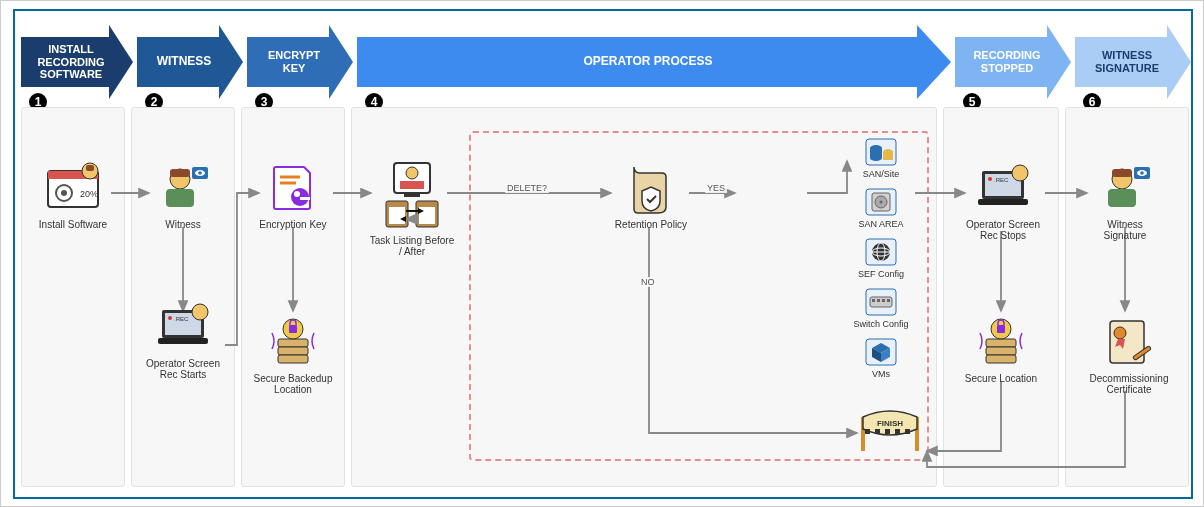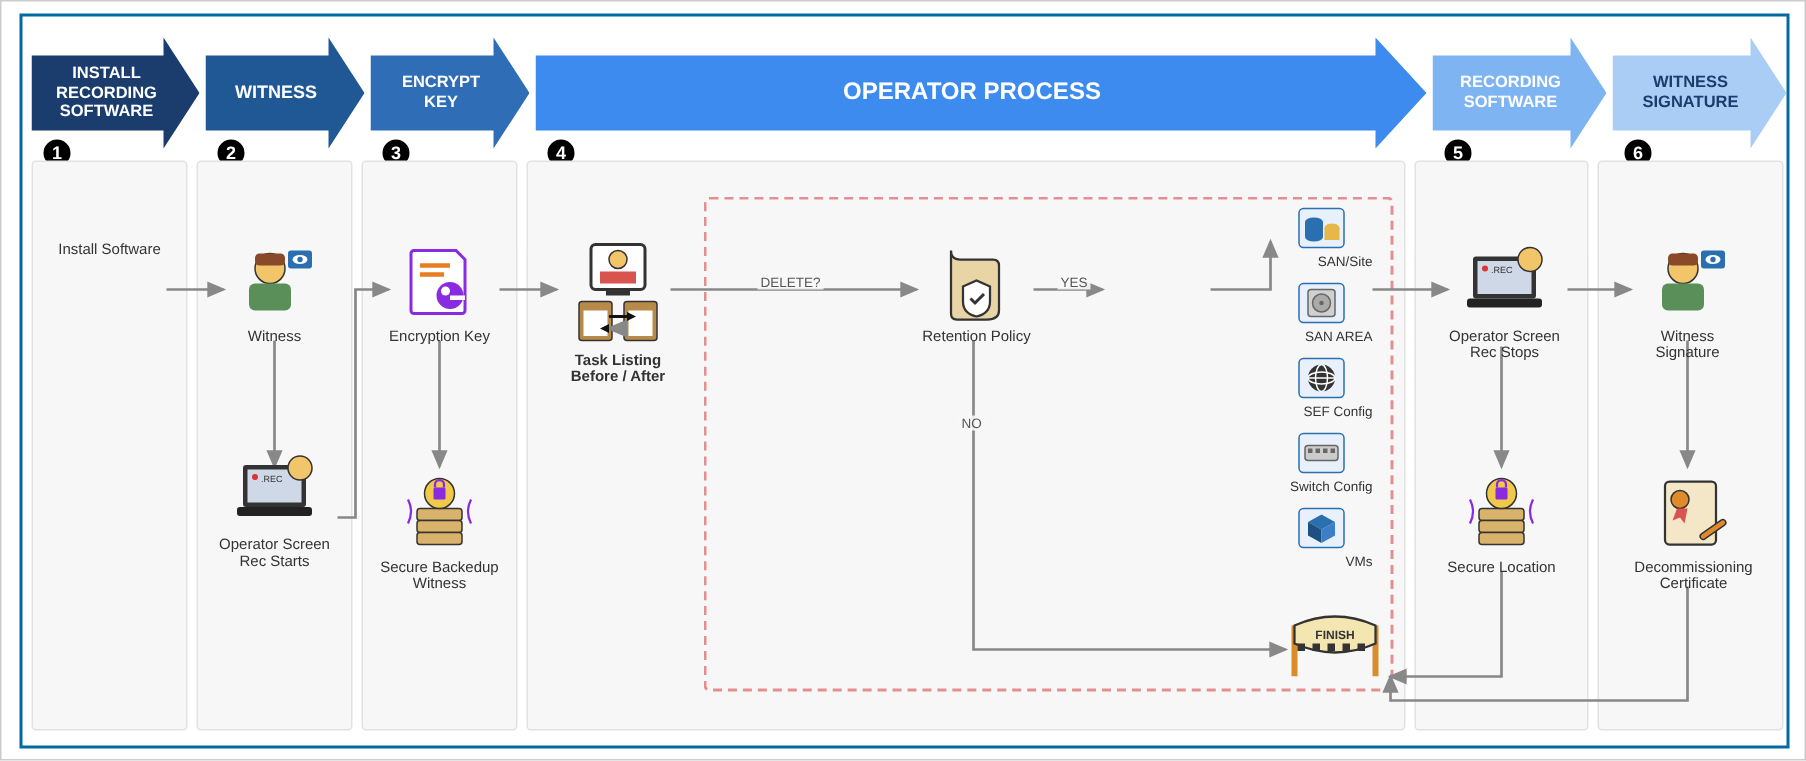"OPERATOR PROCESS" div.arrow-label { font-size: 16px -> 12px }
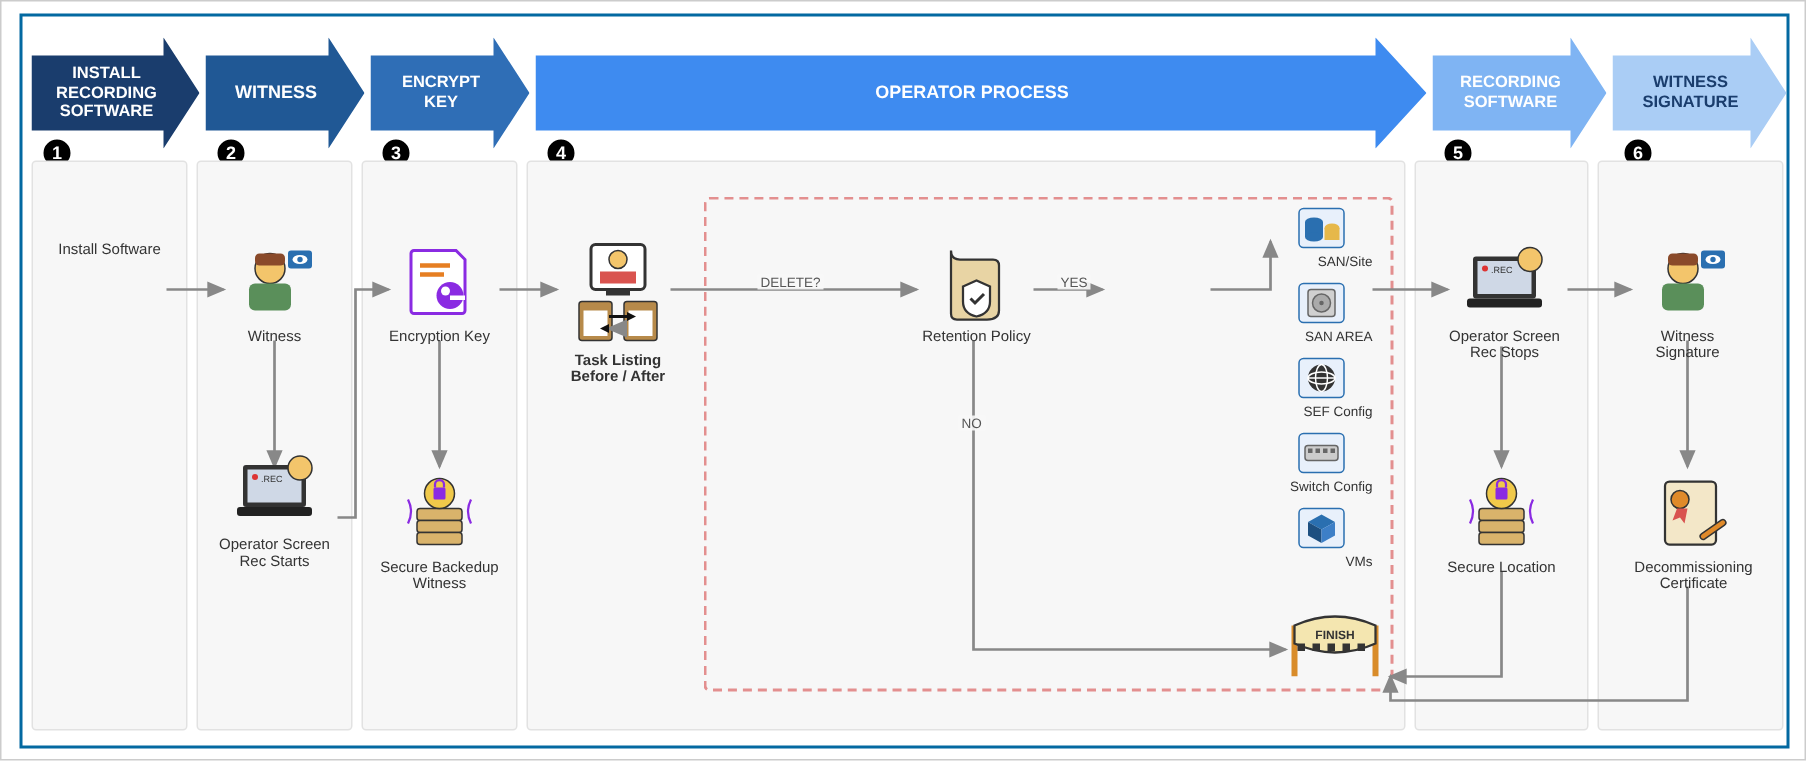"RECORDING SOFTWARE" div.arrow-label { text: SOFTWARE -> STOPPED }
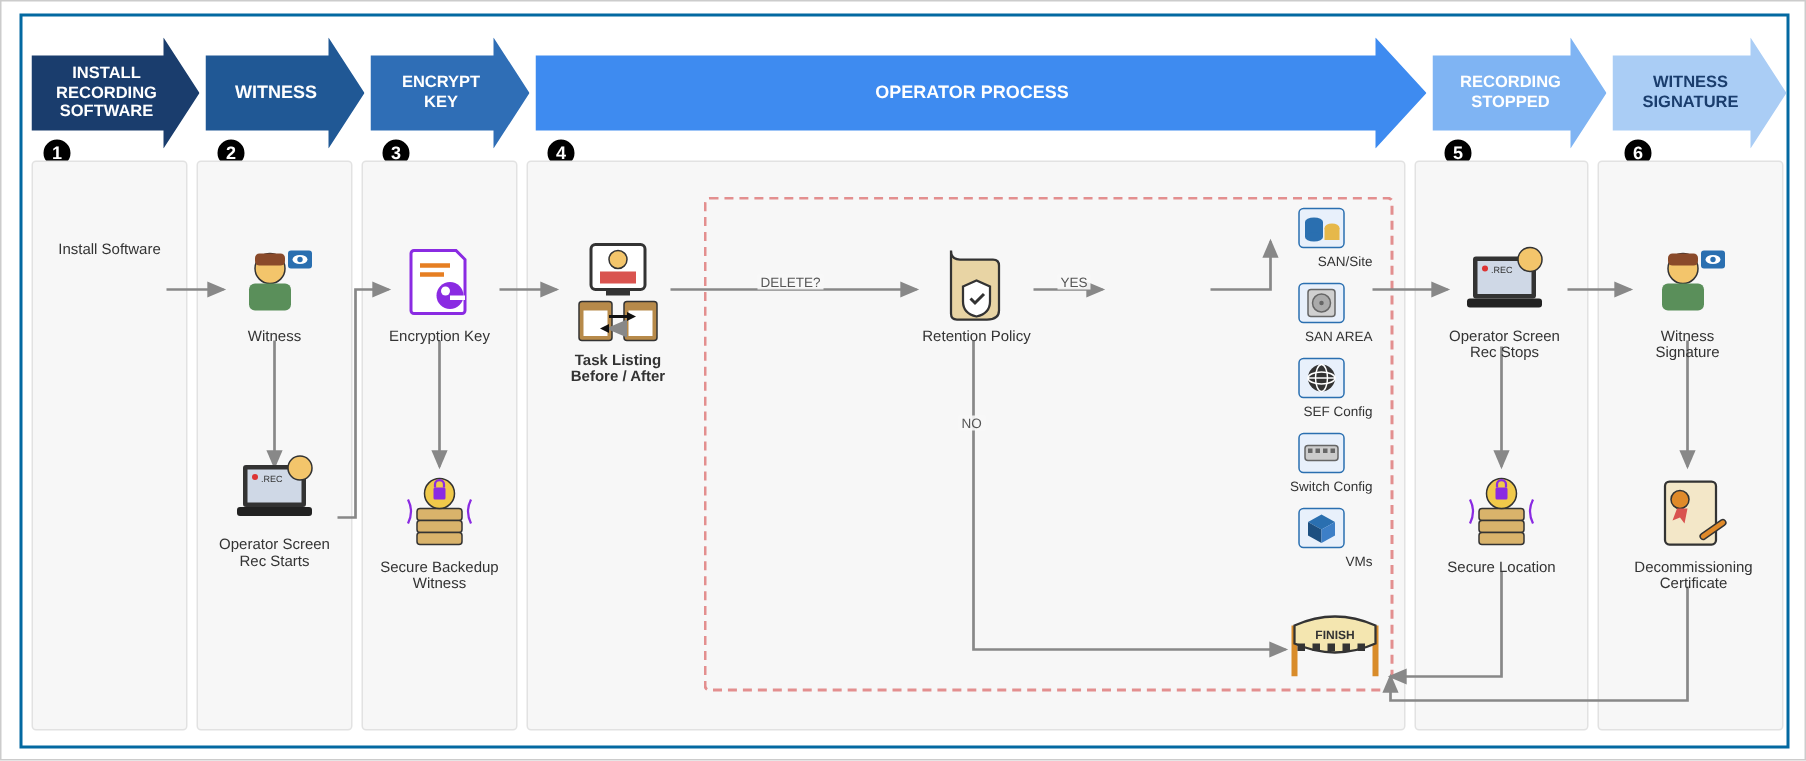"SAN/Site" .mini-node { text-align: right -> center }
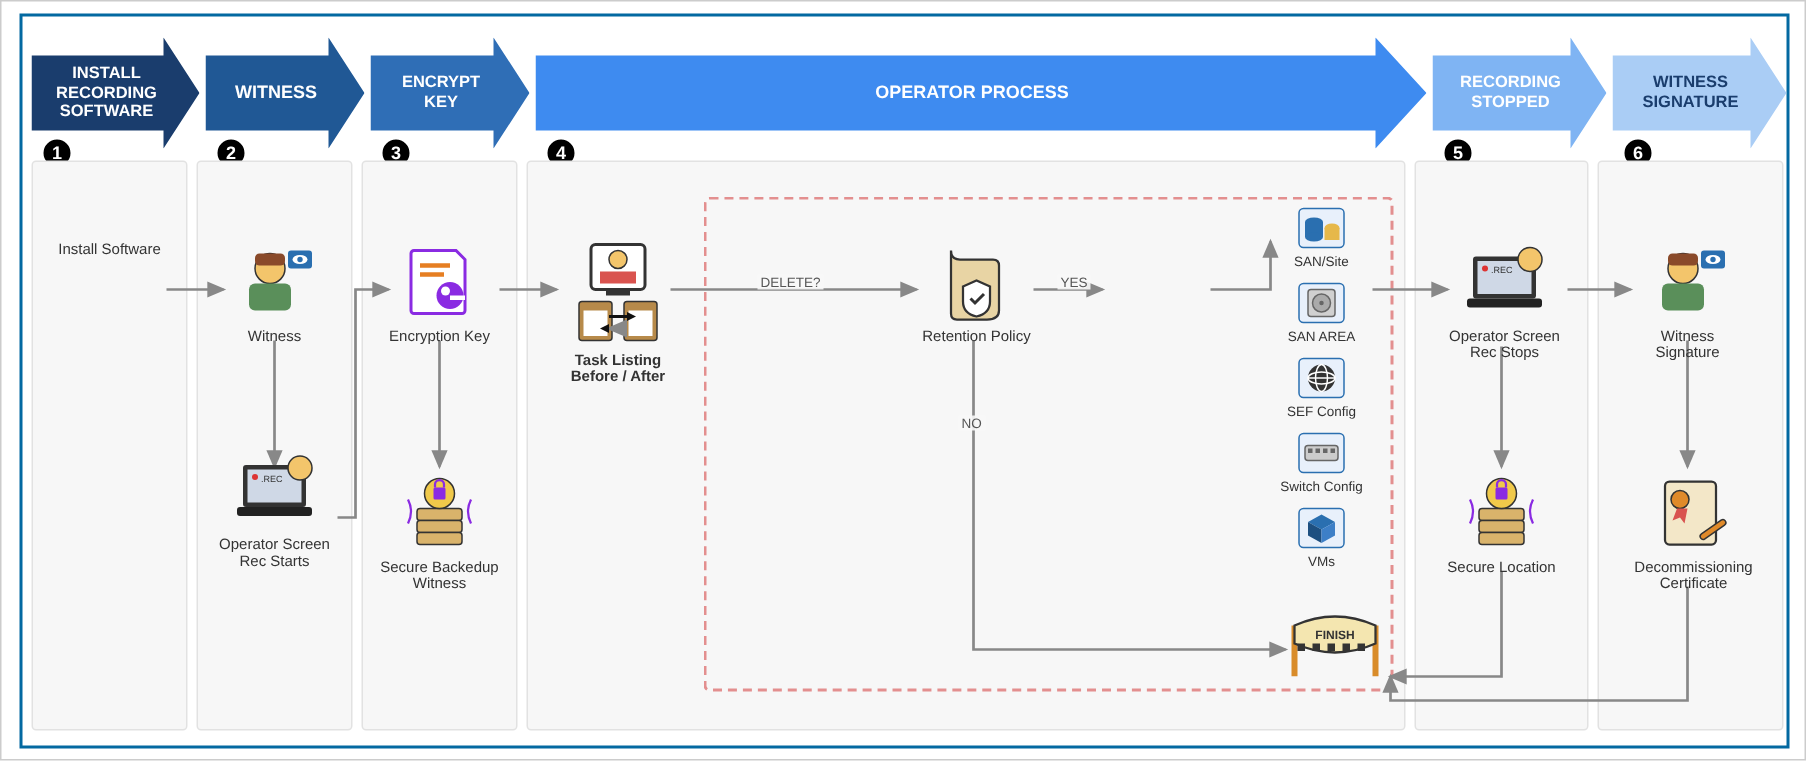"20%" div.icon-wrap { html: none -> <div> <svg> <rect></rect> <rect></rect> <circle></circle> <circle></circle> <text>20%</text> <circle></circle> <rect></rect> </svg> </div> }
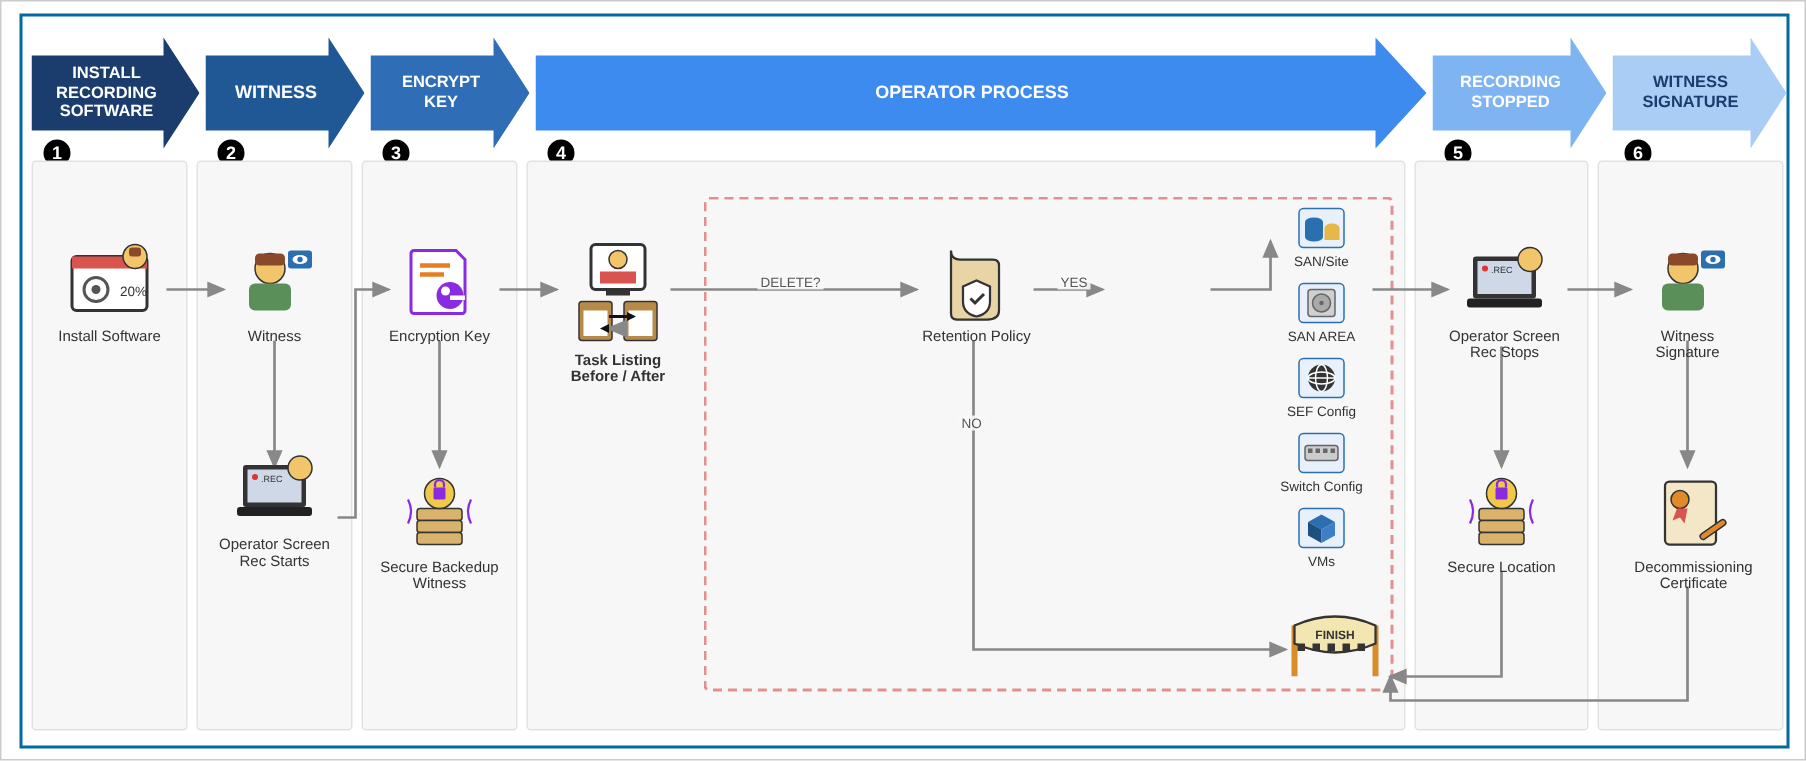"Task Listing Before / After" div.node { font-weight: bold -> none }
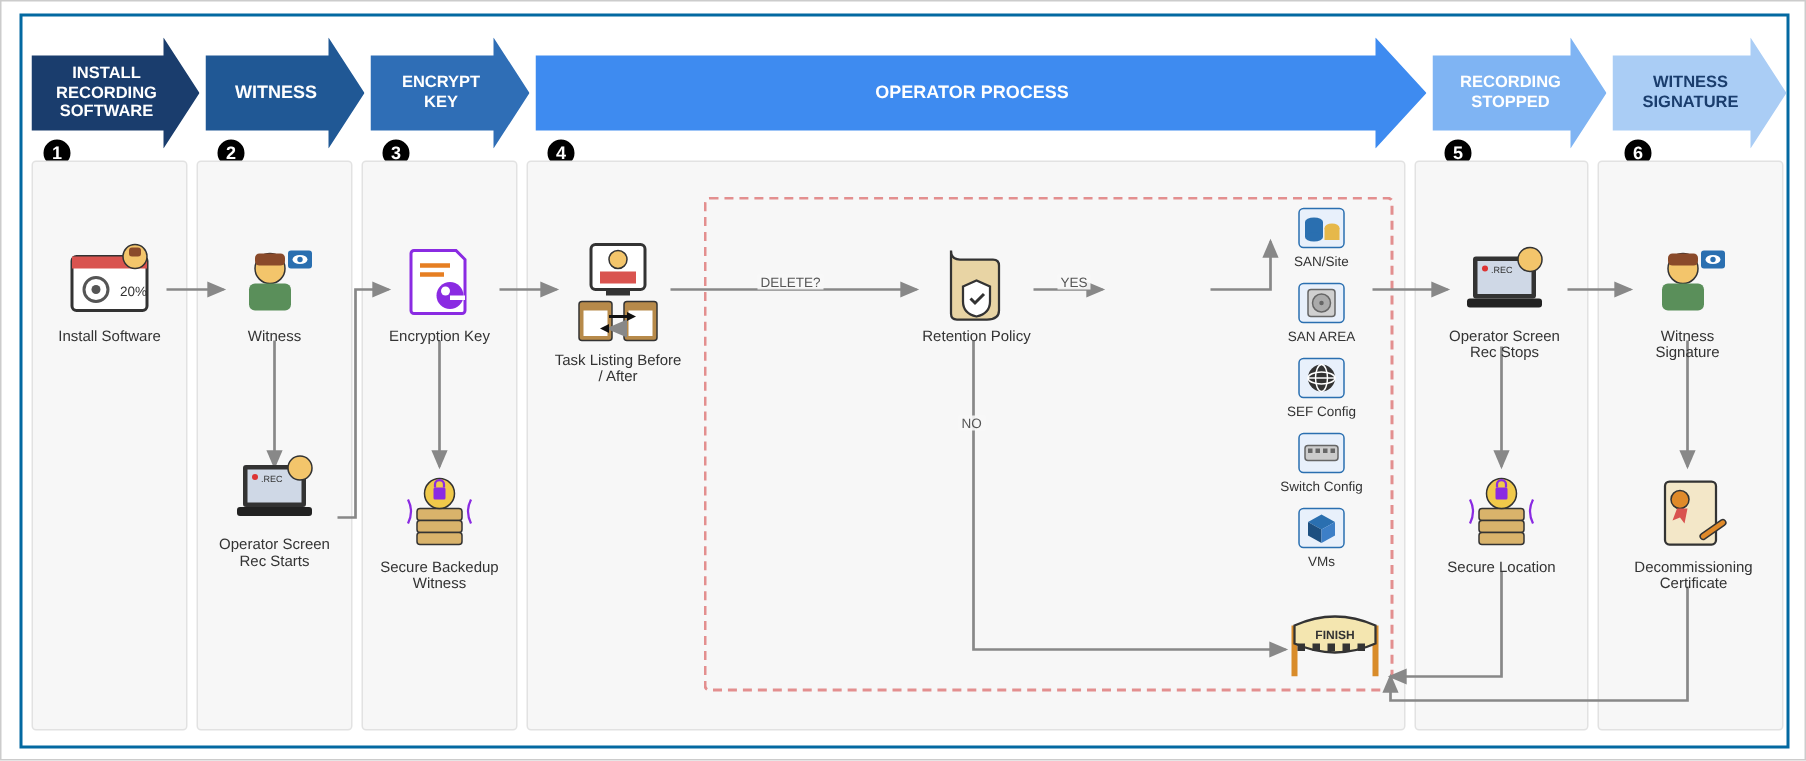"Secure Backedup Witness" div { text: Witness -> Location }
